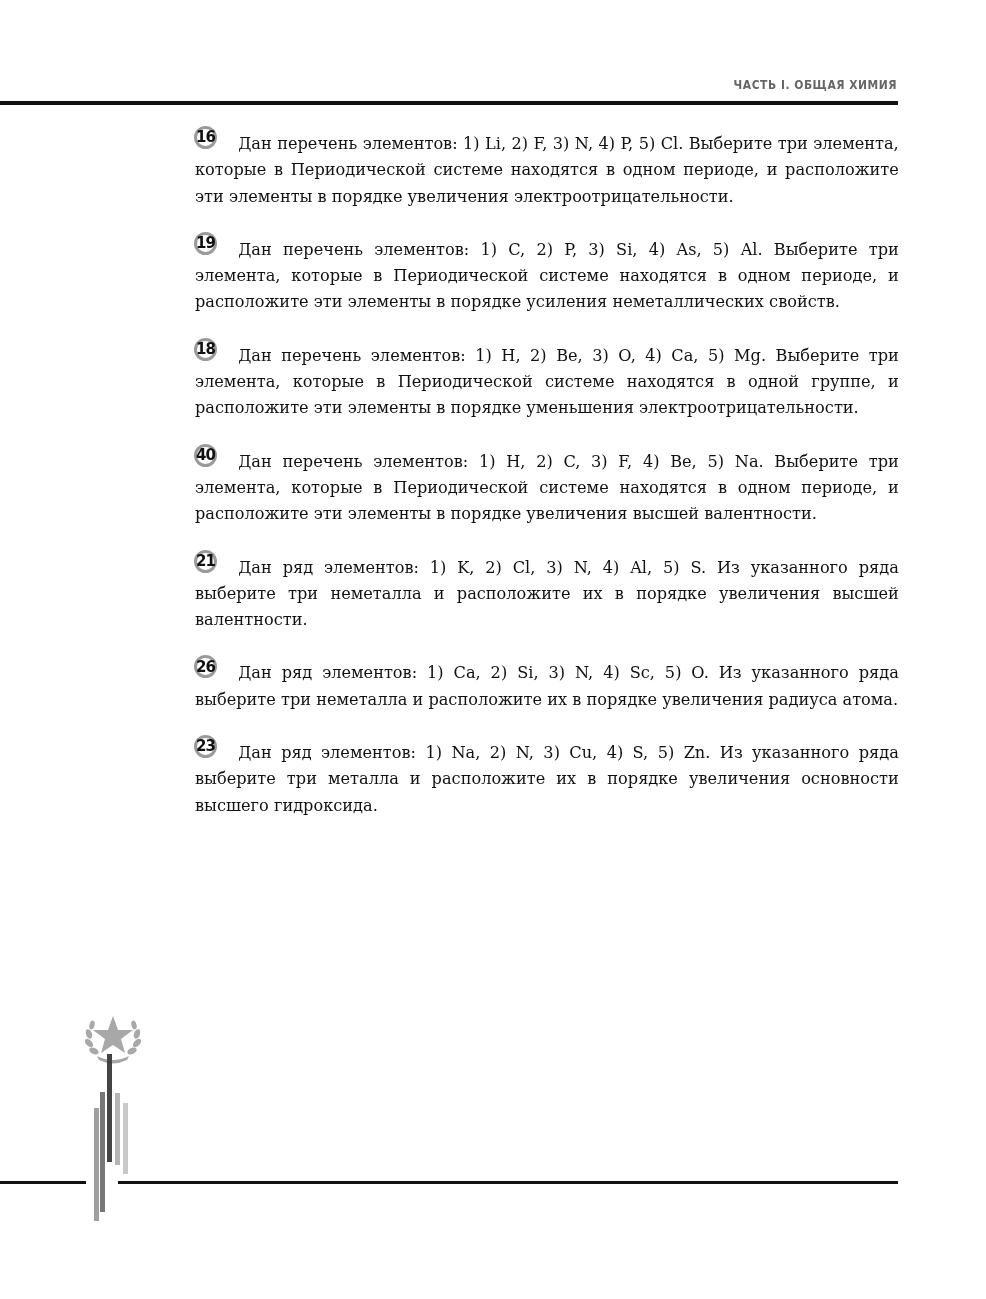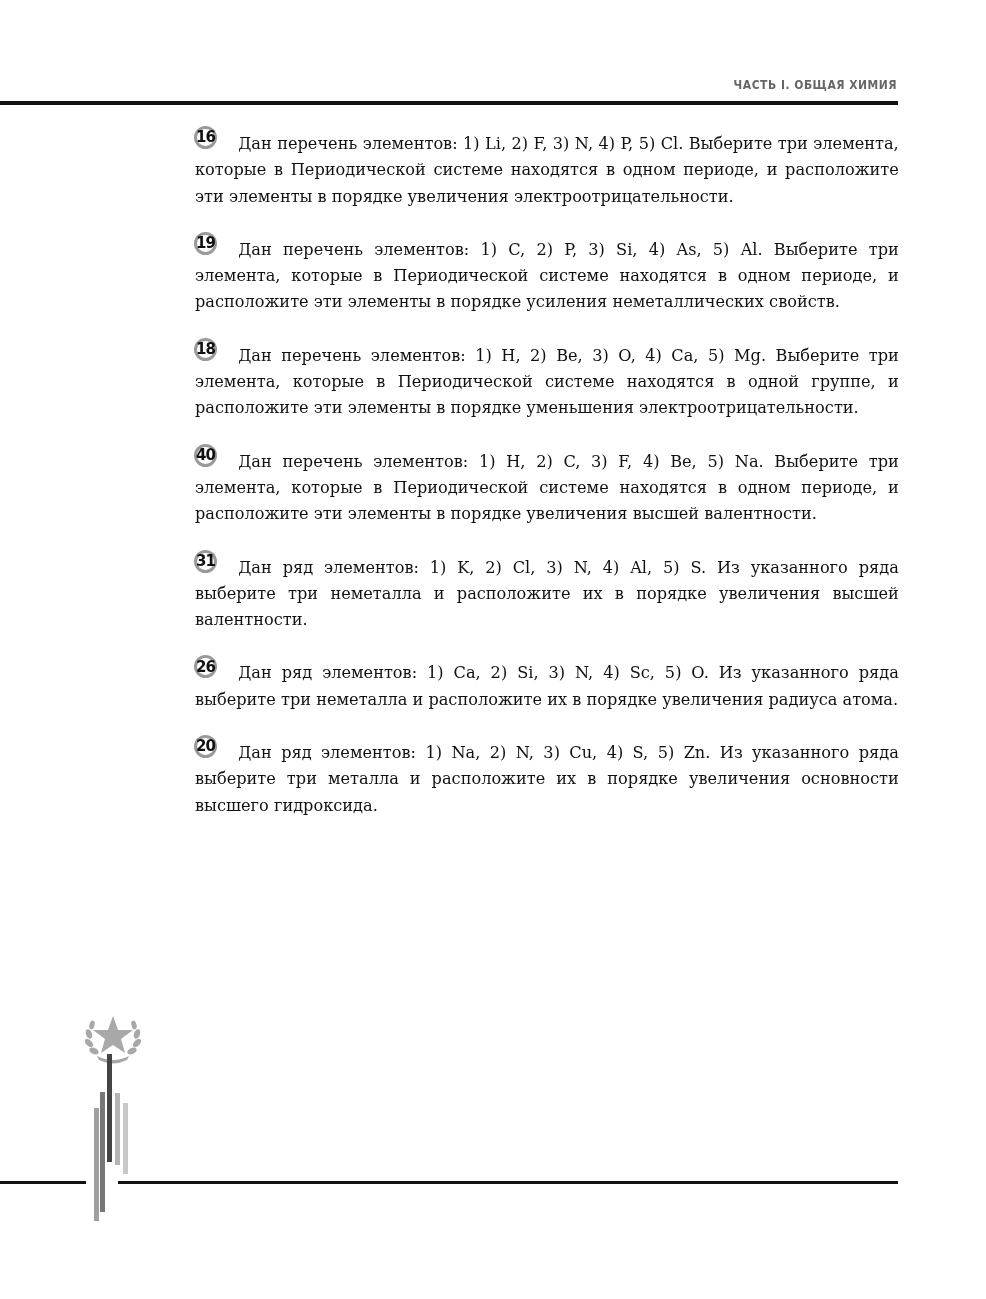"31" span.badge { text: 31 -> 21 }
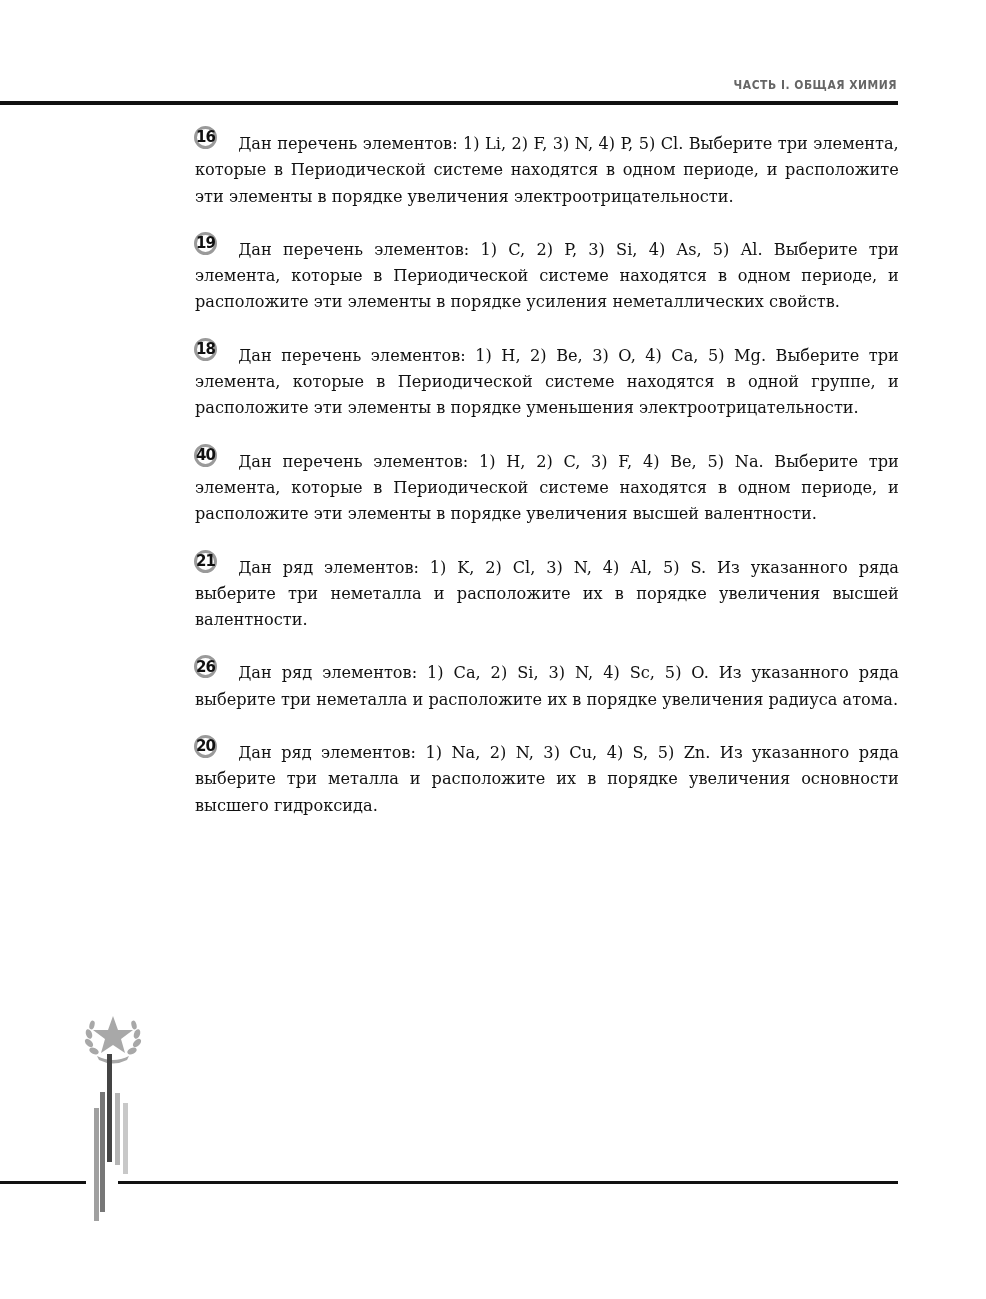"20" span.badge { text: 20 -> 23 }
